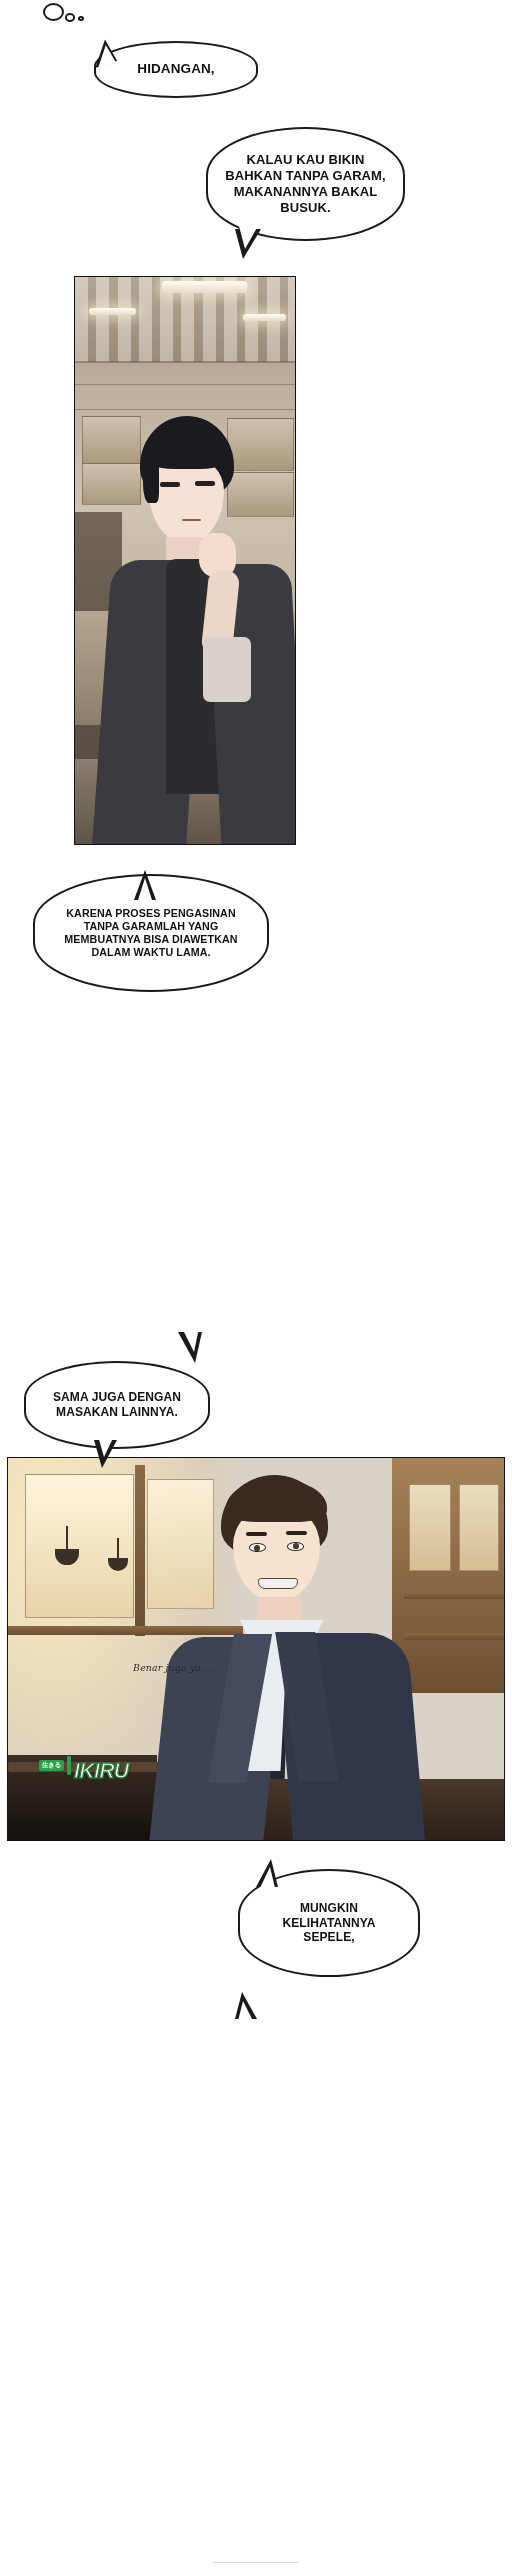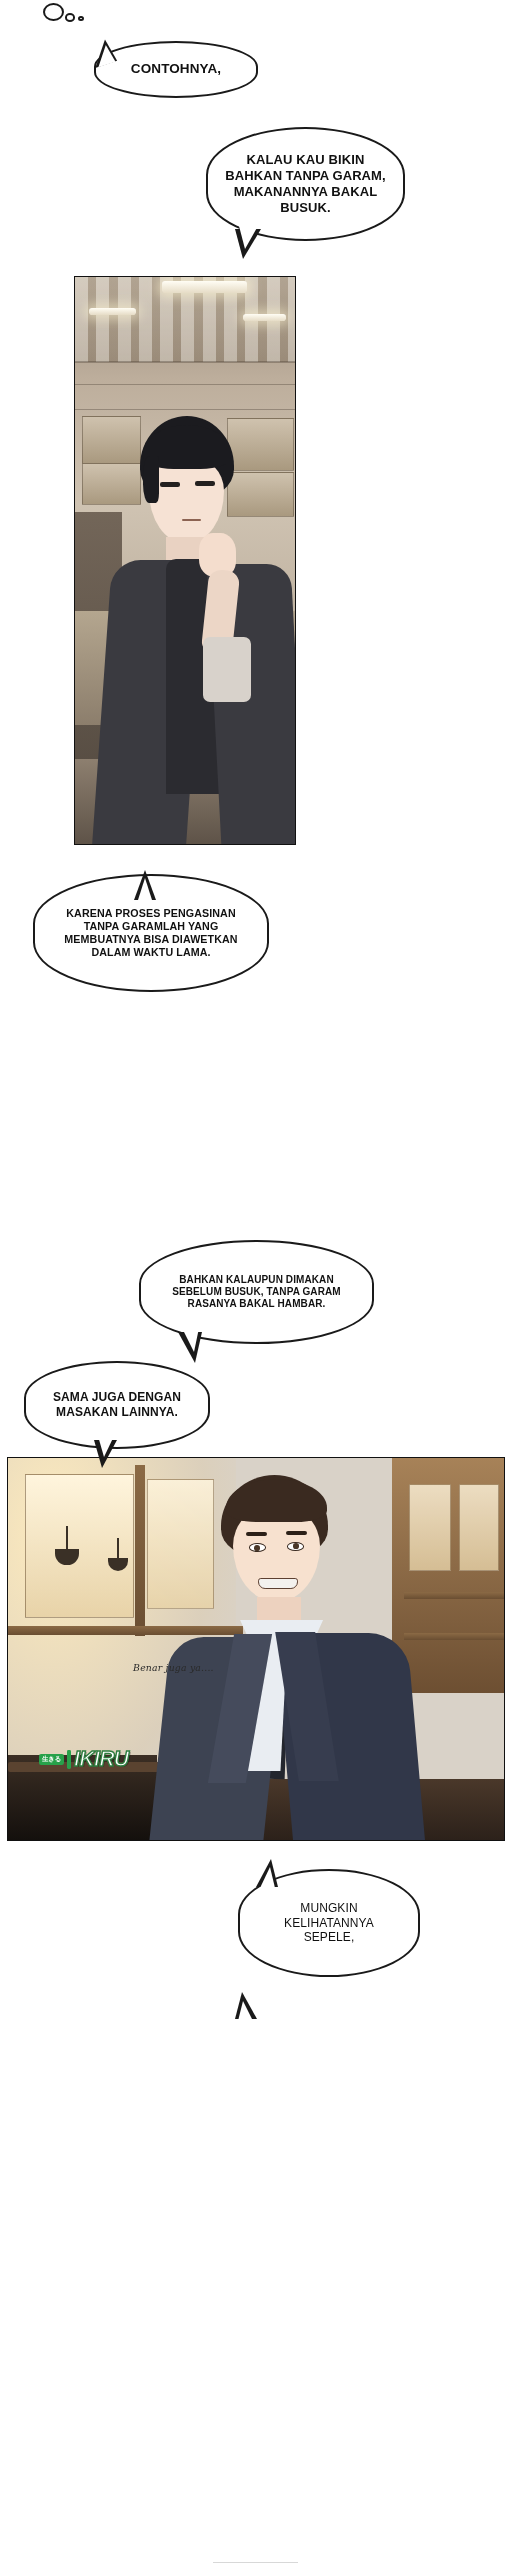"CONTOHNYA," span { text: CONTOHNYA -> HIDANGAN }
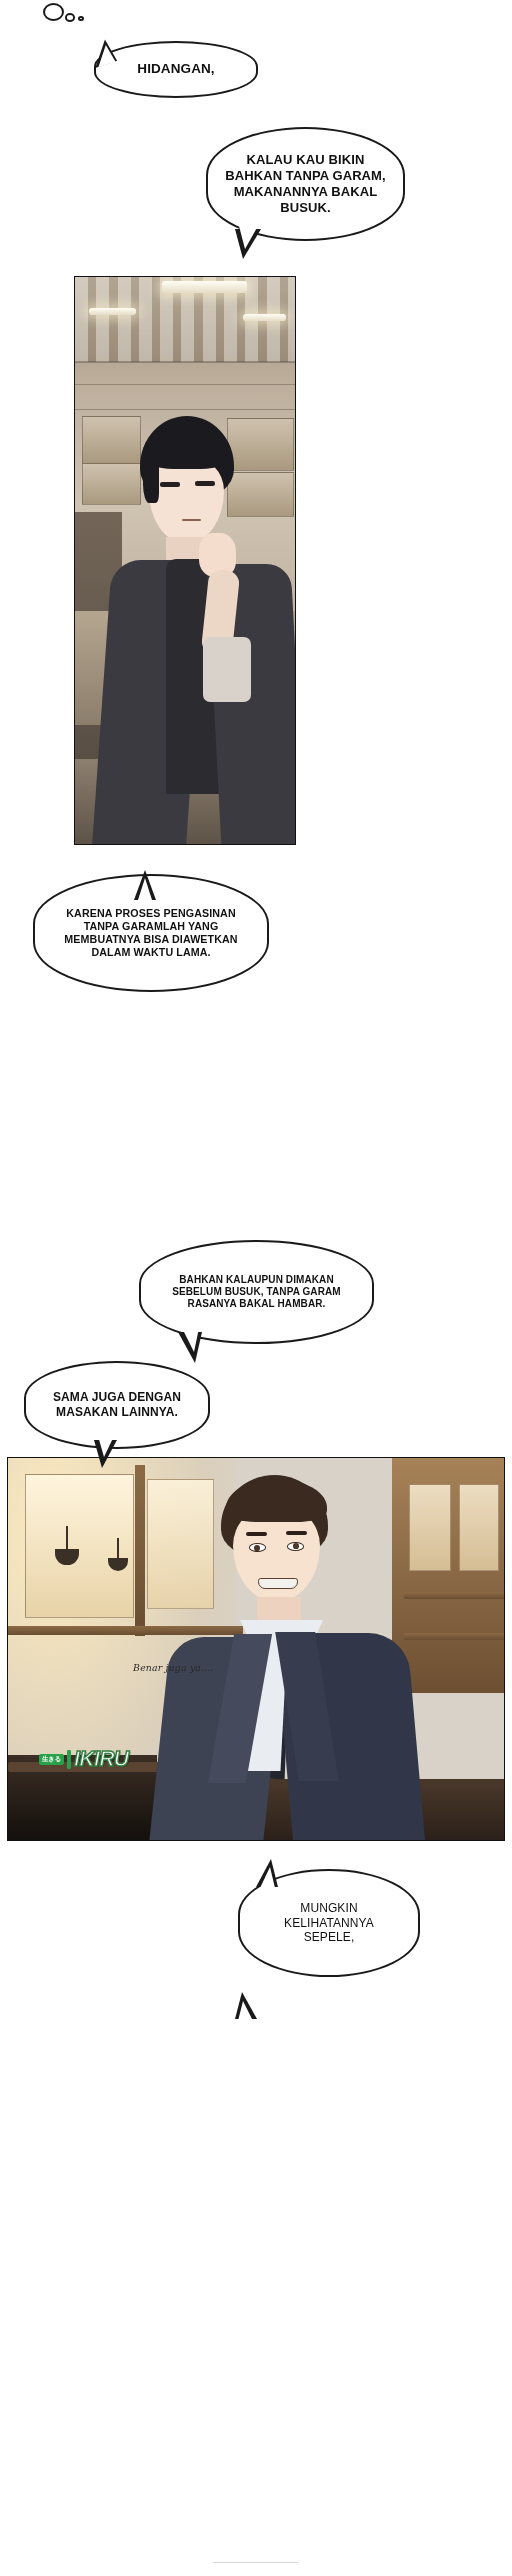"BAHKAN KALAUPUN DIMAKAN" div.bubble { html: <div> <span>BAHKAN KALAUPUN DIMAKAN SEBELUM BUSUK, TANPA GARAM RASANYA BAKAL HAMBAR.</span> </div> -> none }
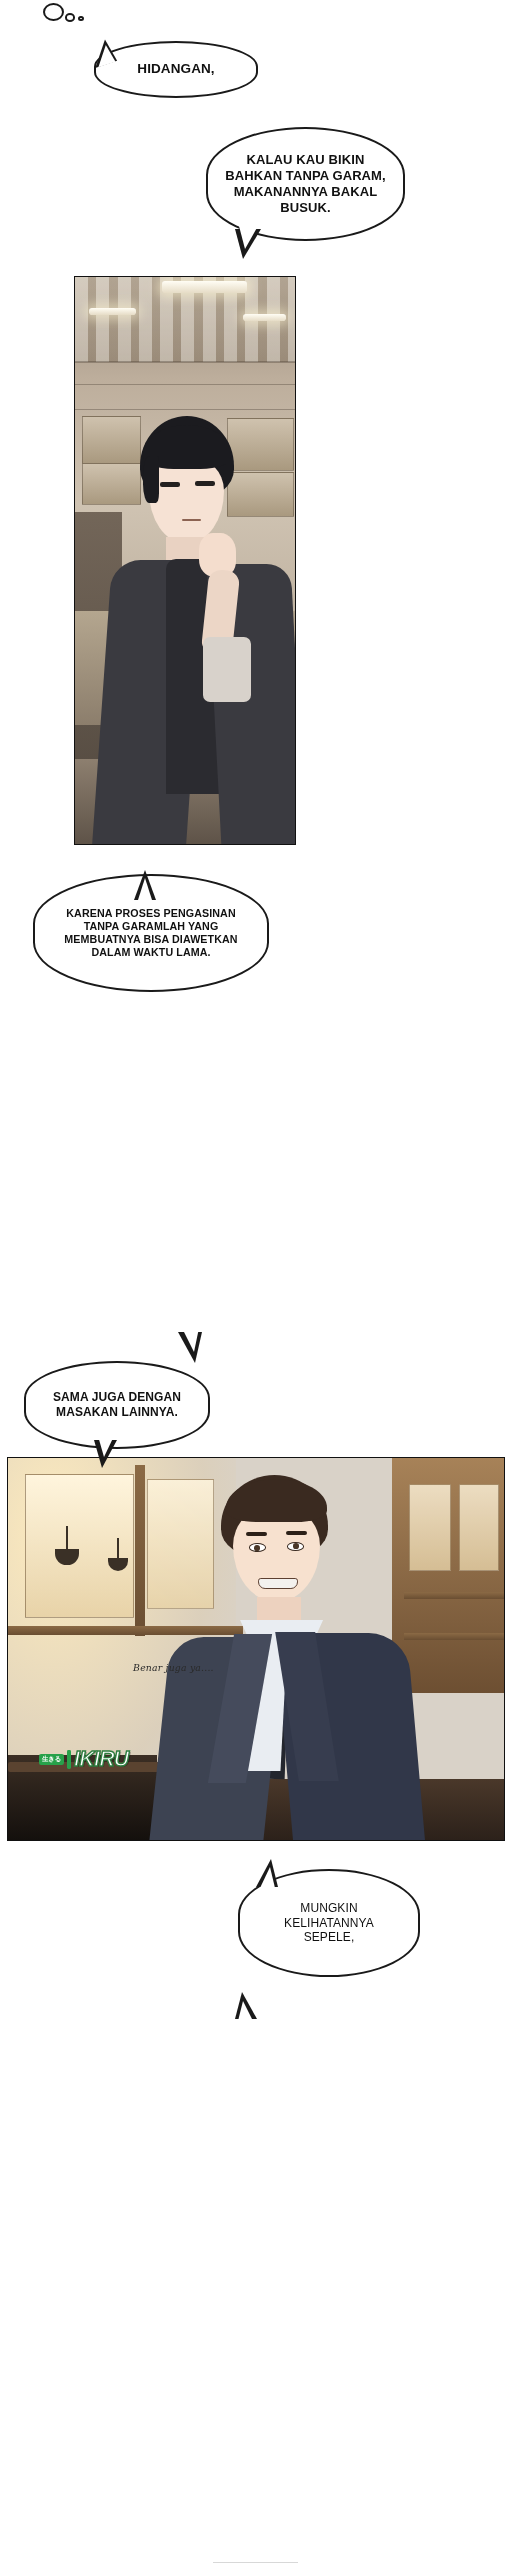"IKIRU" .wm-text { margin-top: none -> 12px }
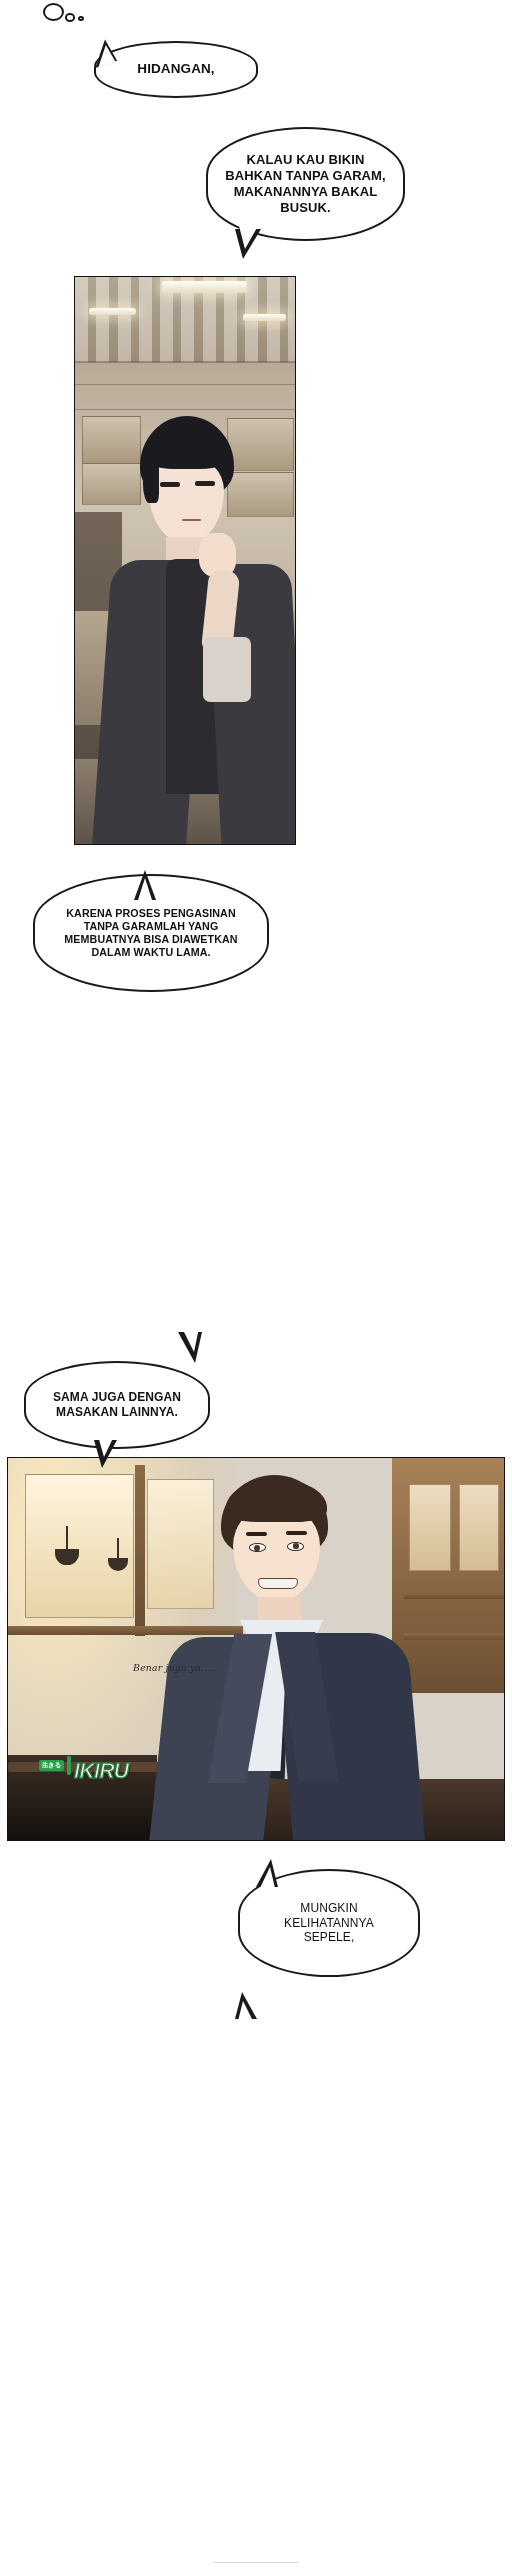"MUNGKIN" div.bubble { font-weight: normal -> bold }
